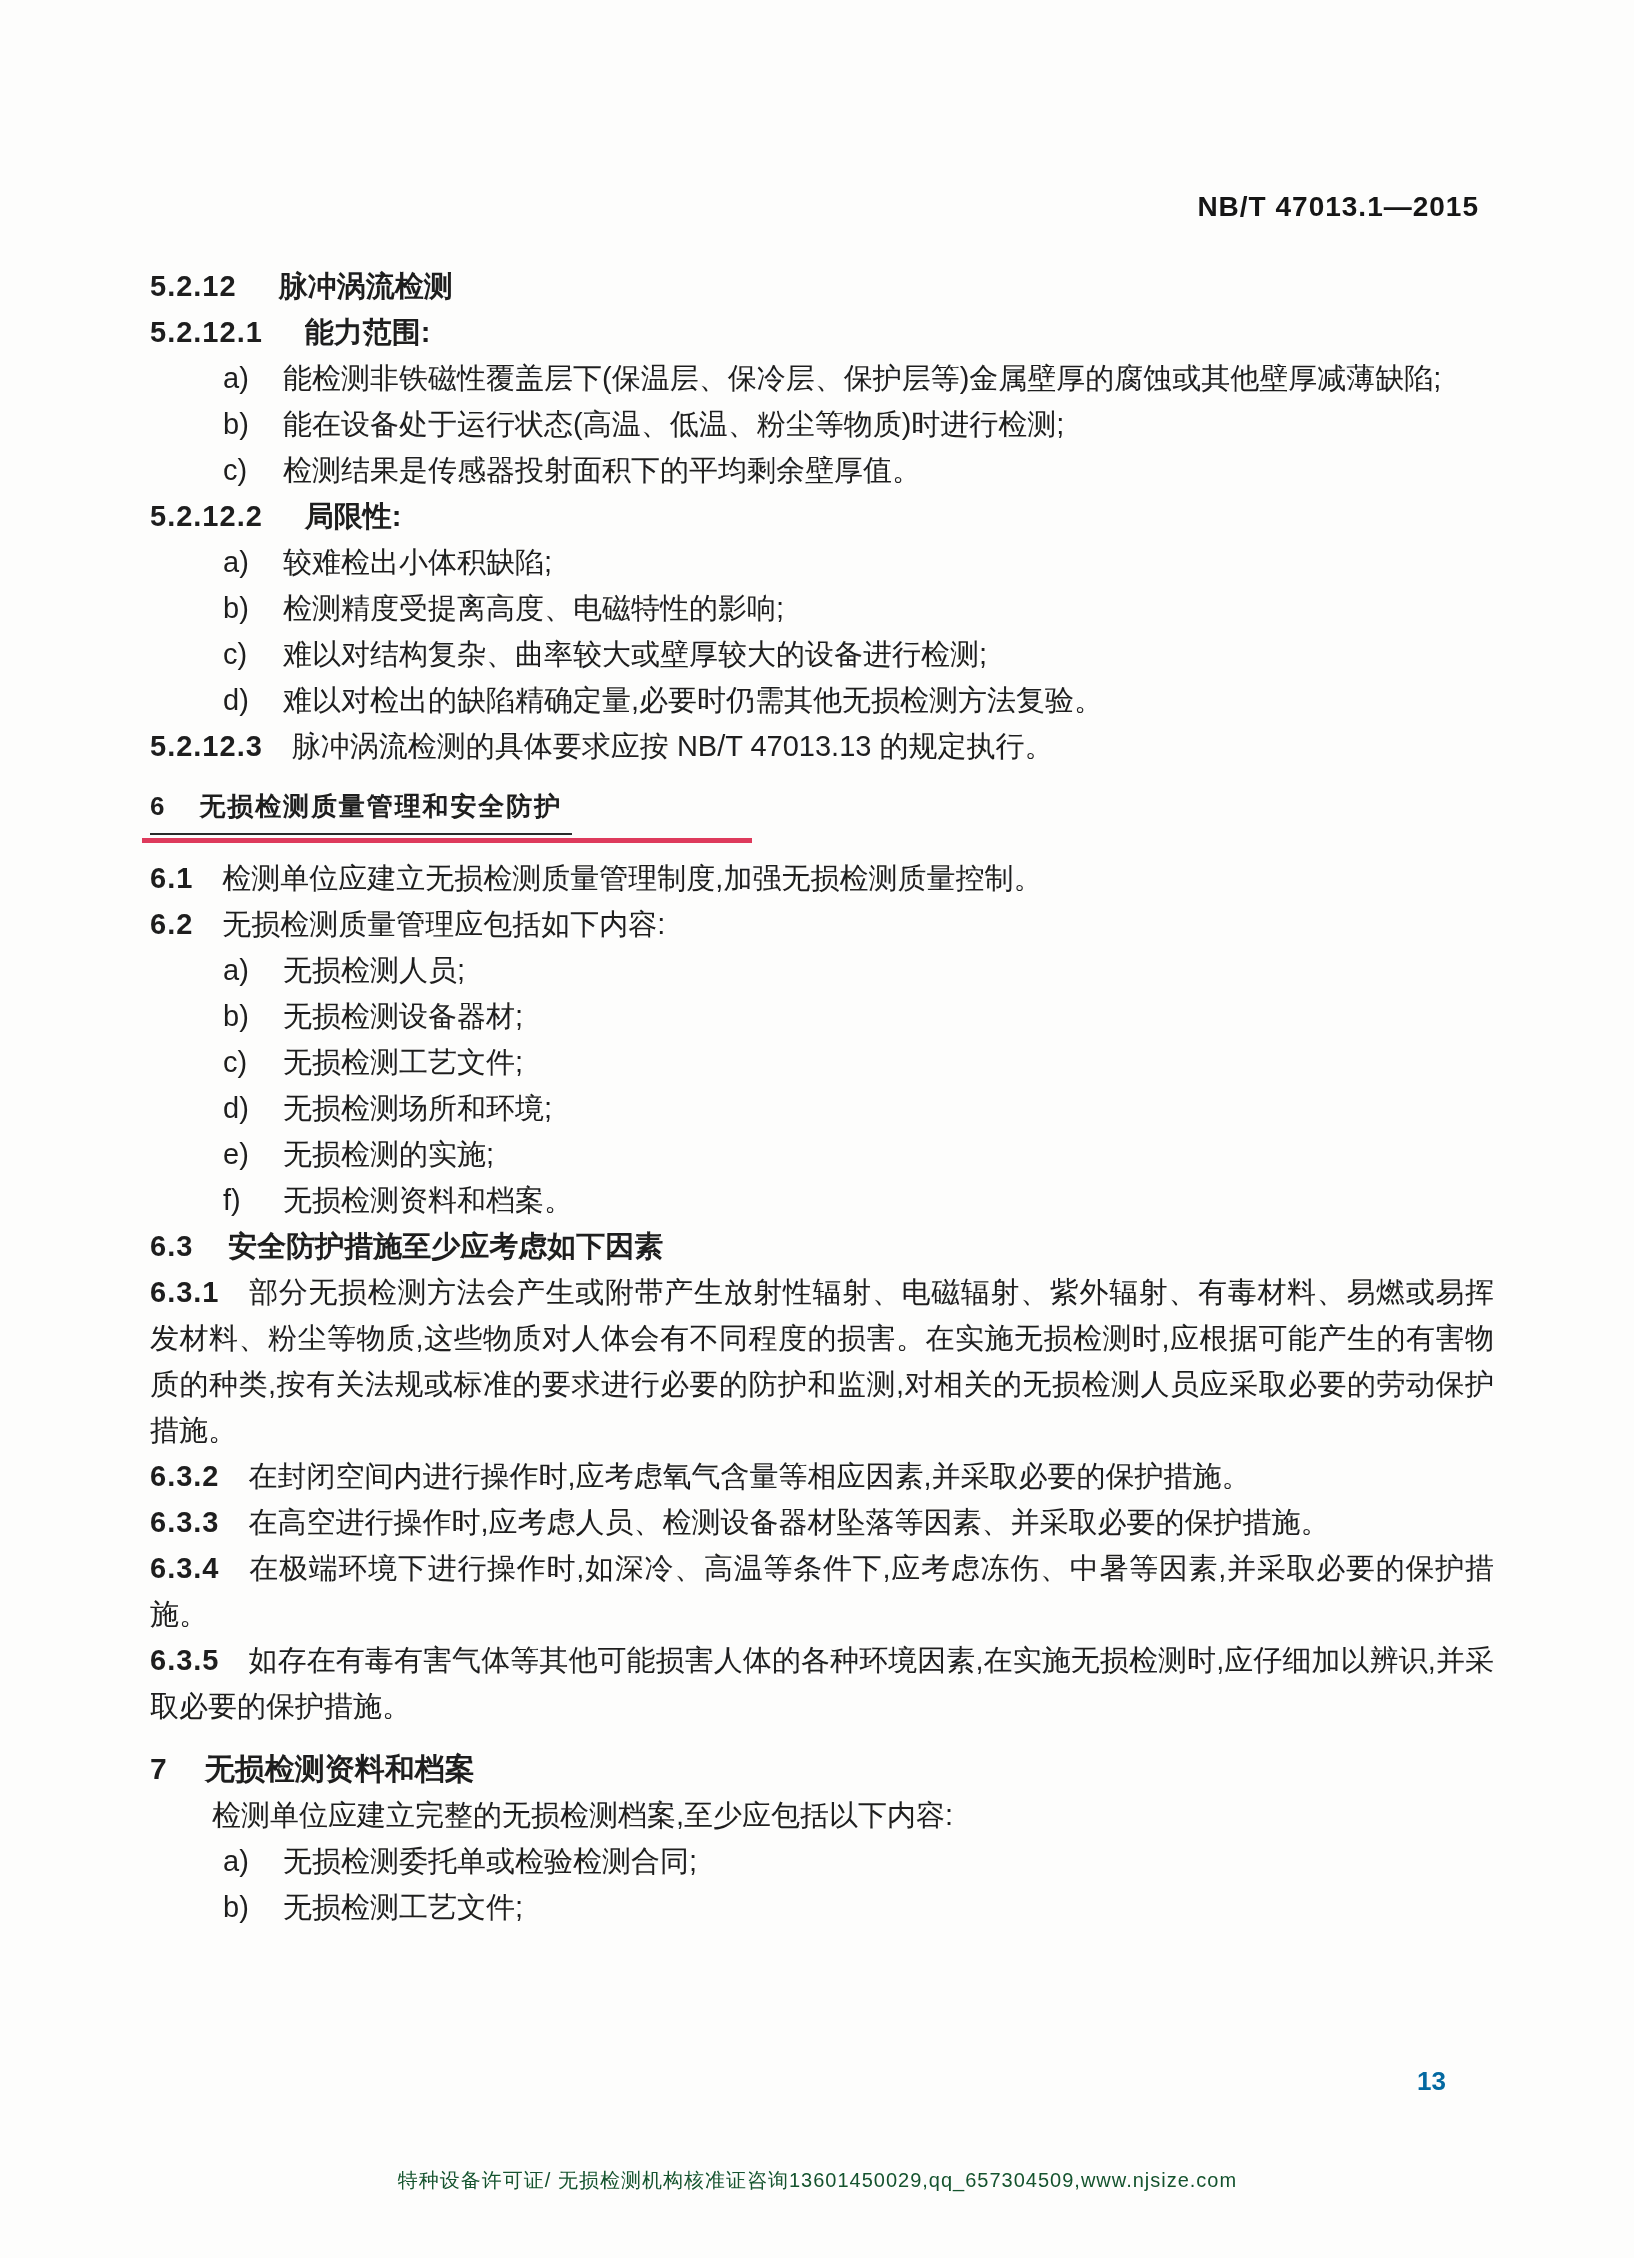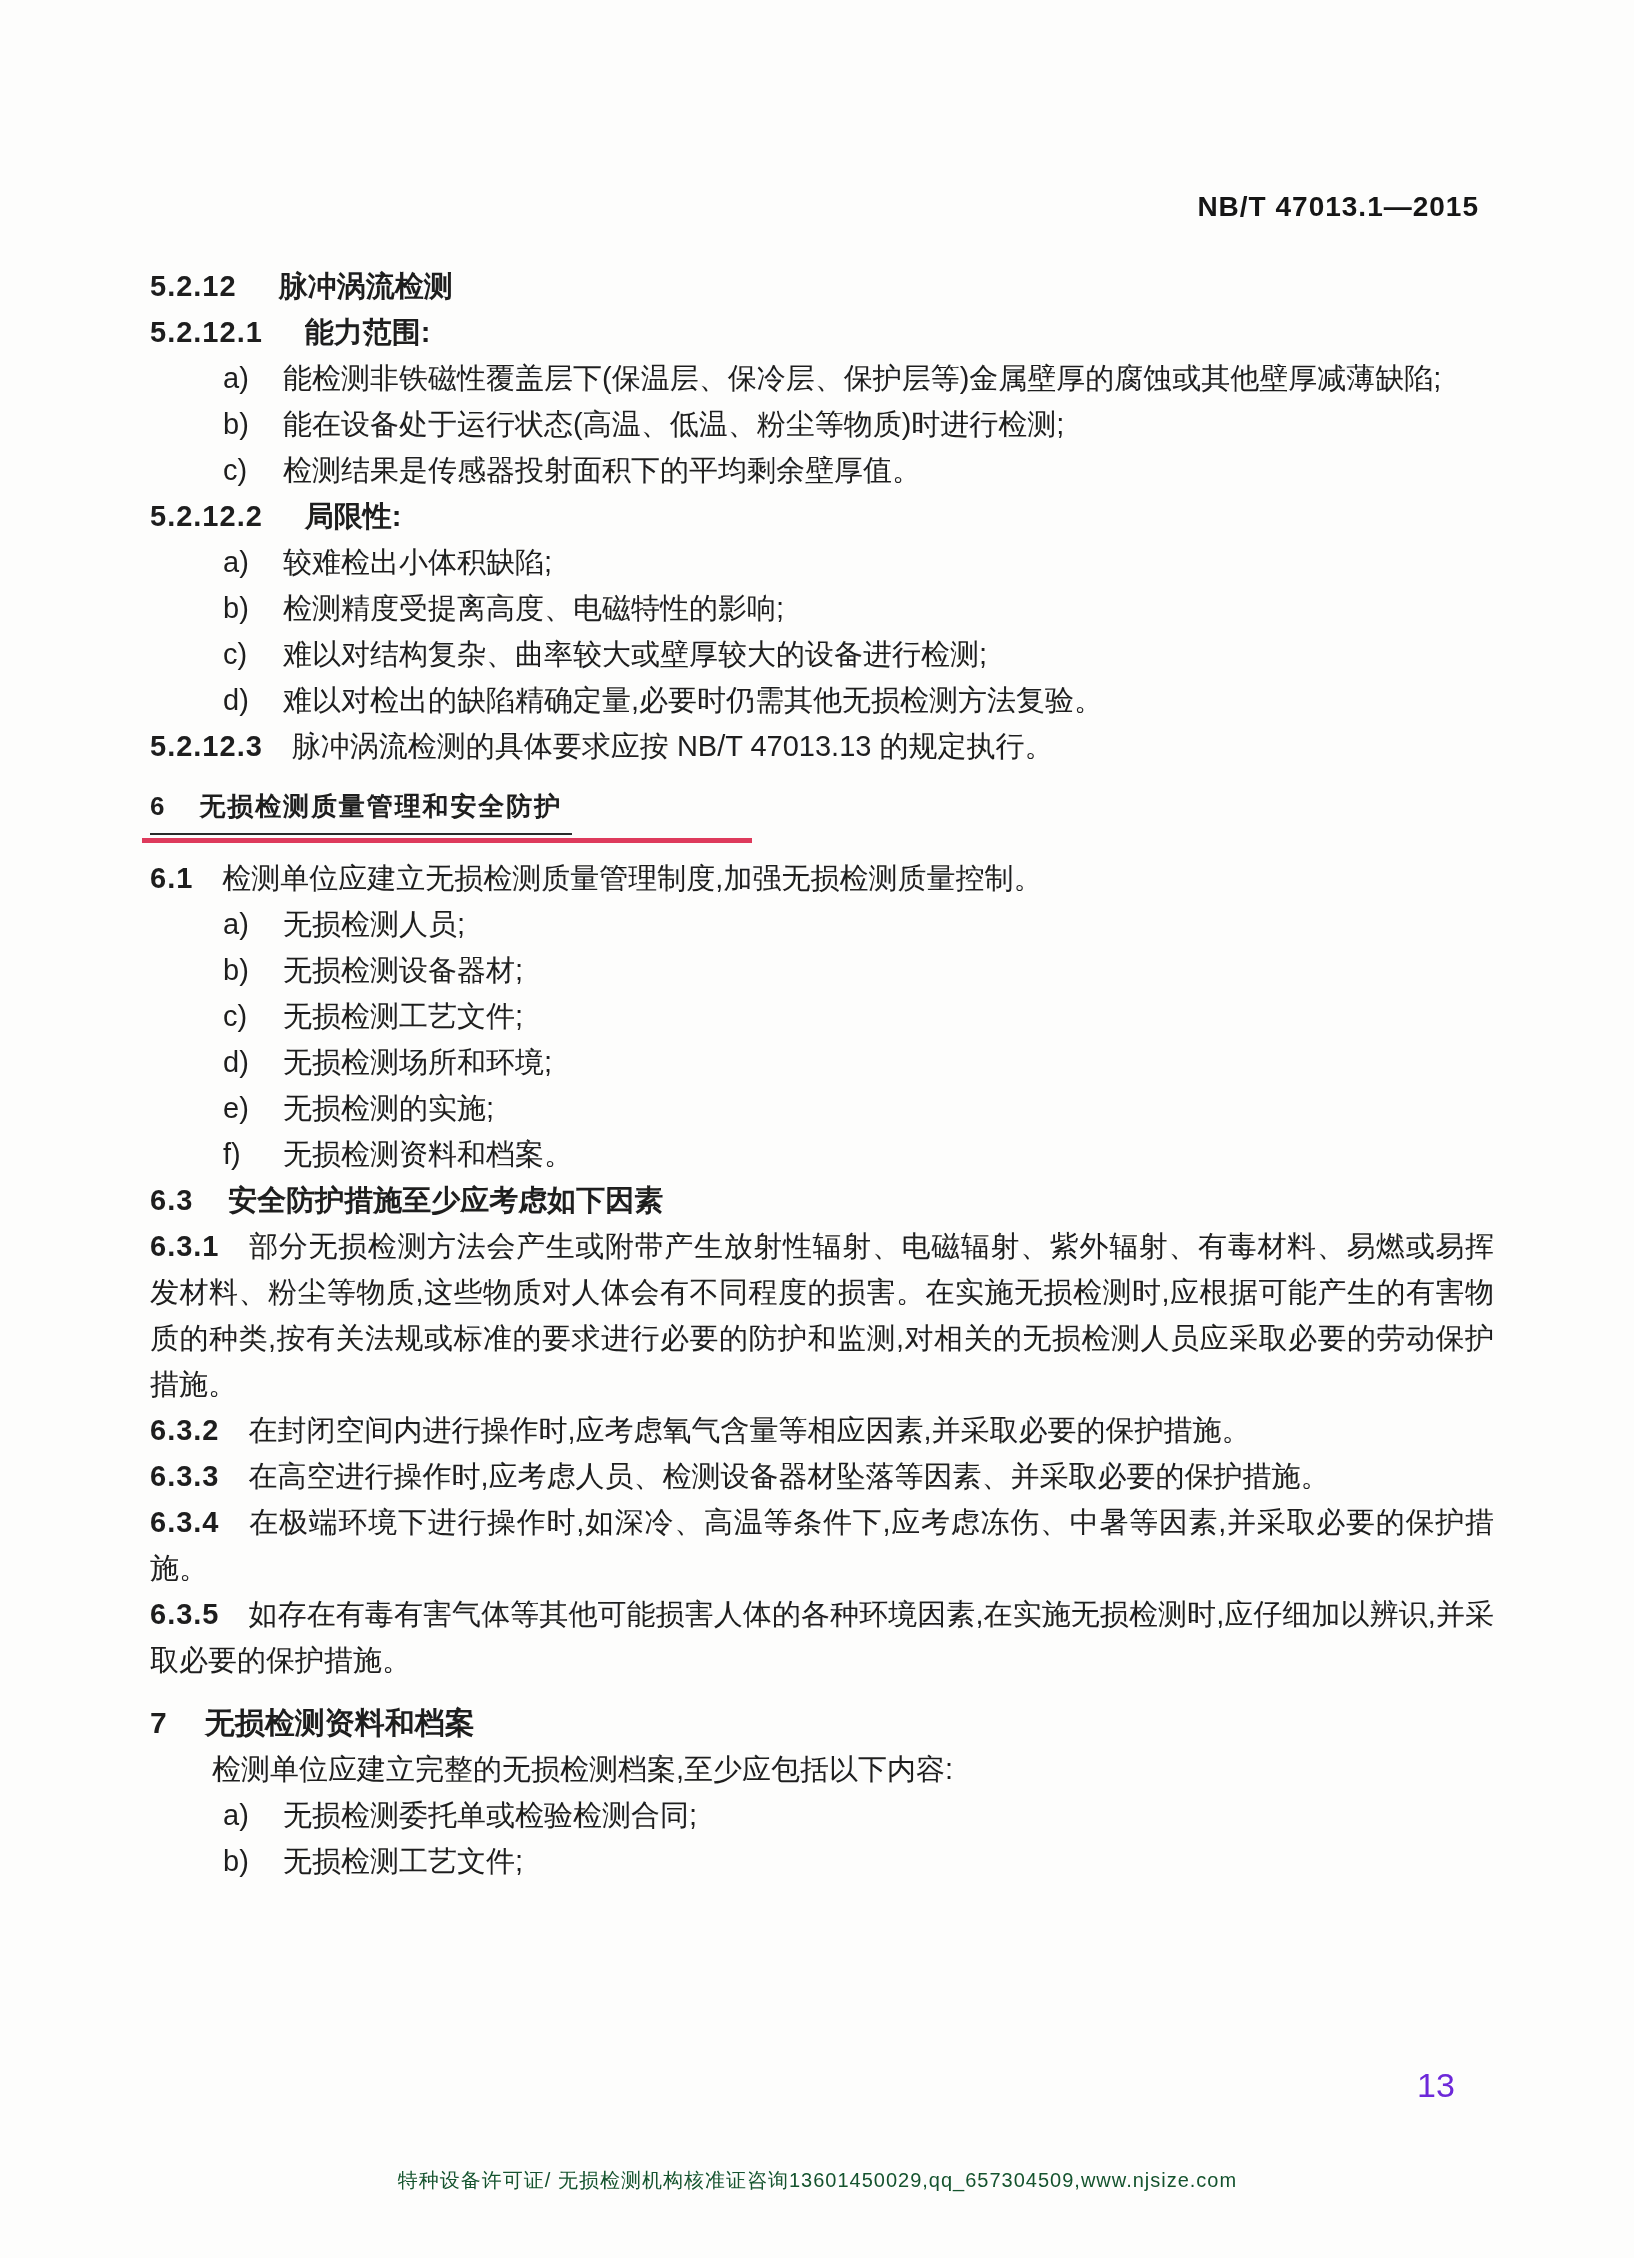"6.2 无损检测质量管理应包括如下内容:" div.row { html: none -> <div> <span>6.2</span><span>无损检测质量管理应包括如下内容:</span> </div> }
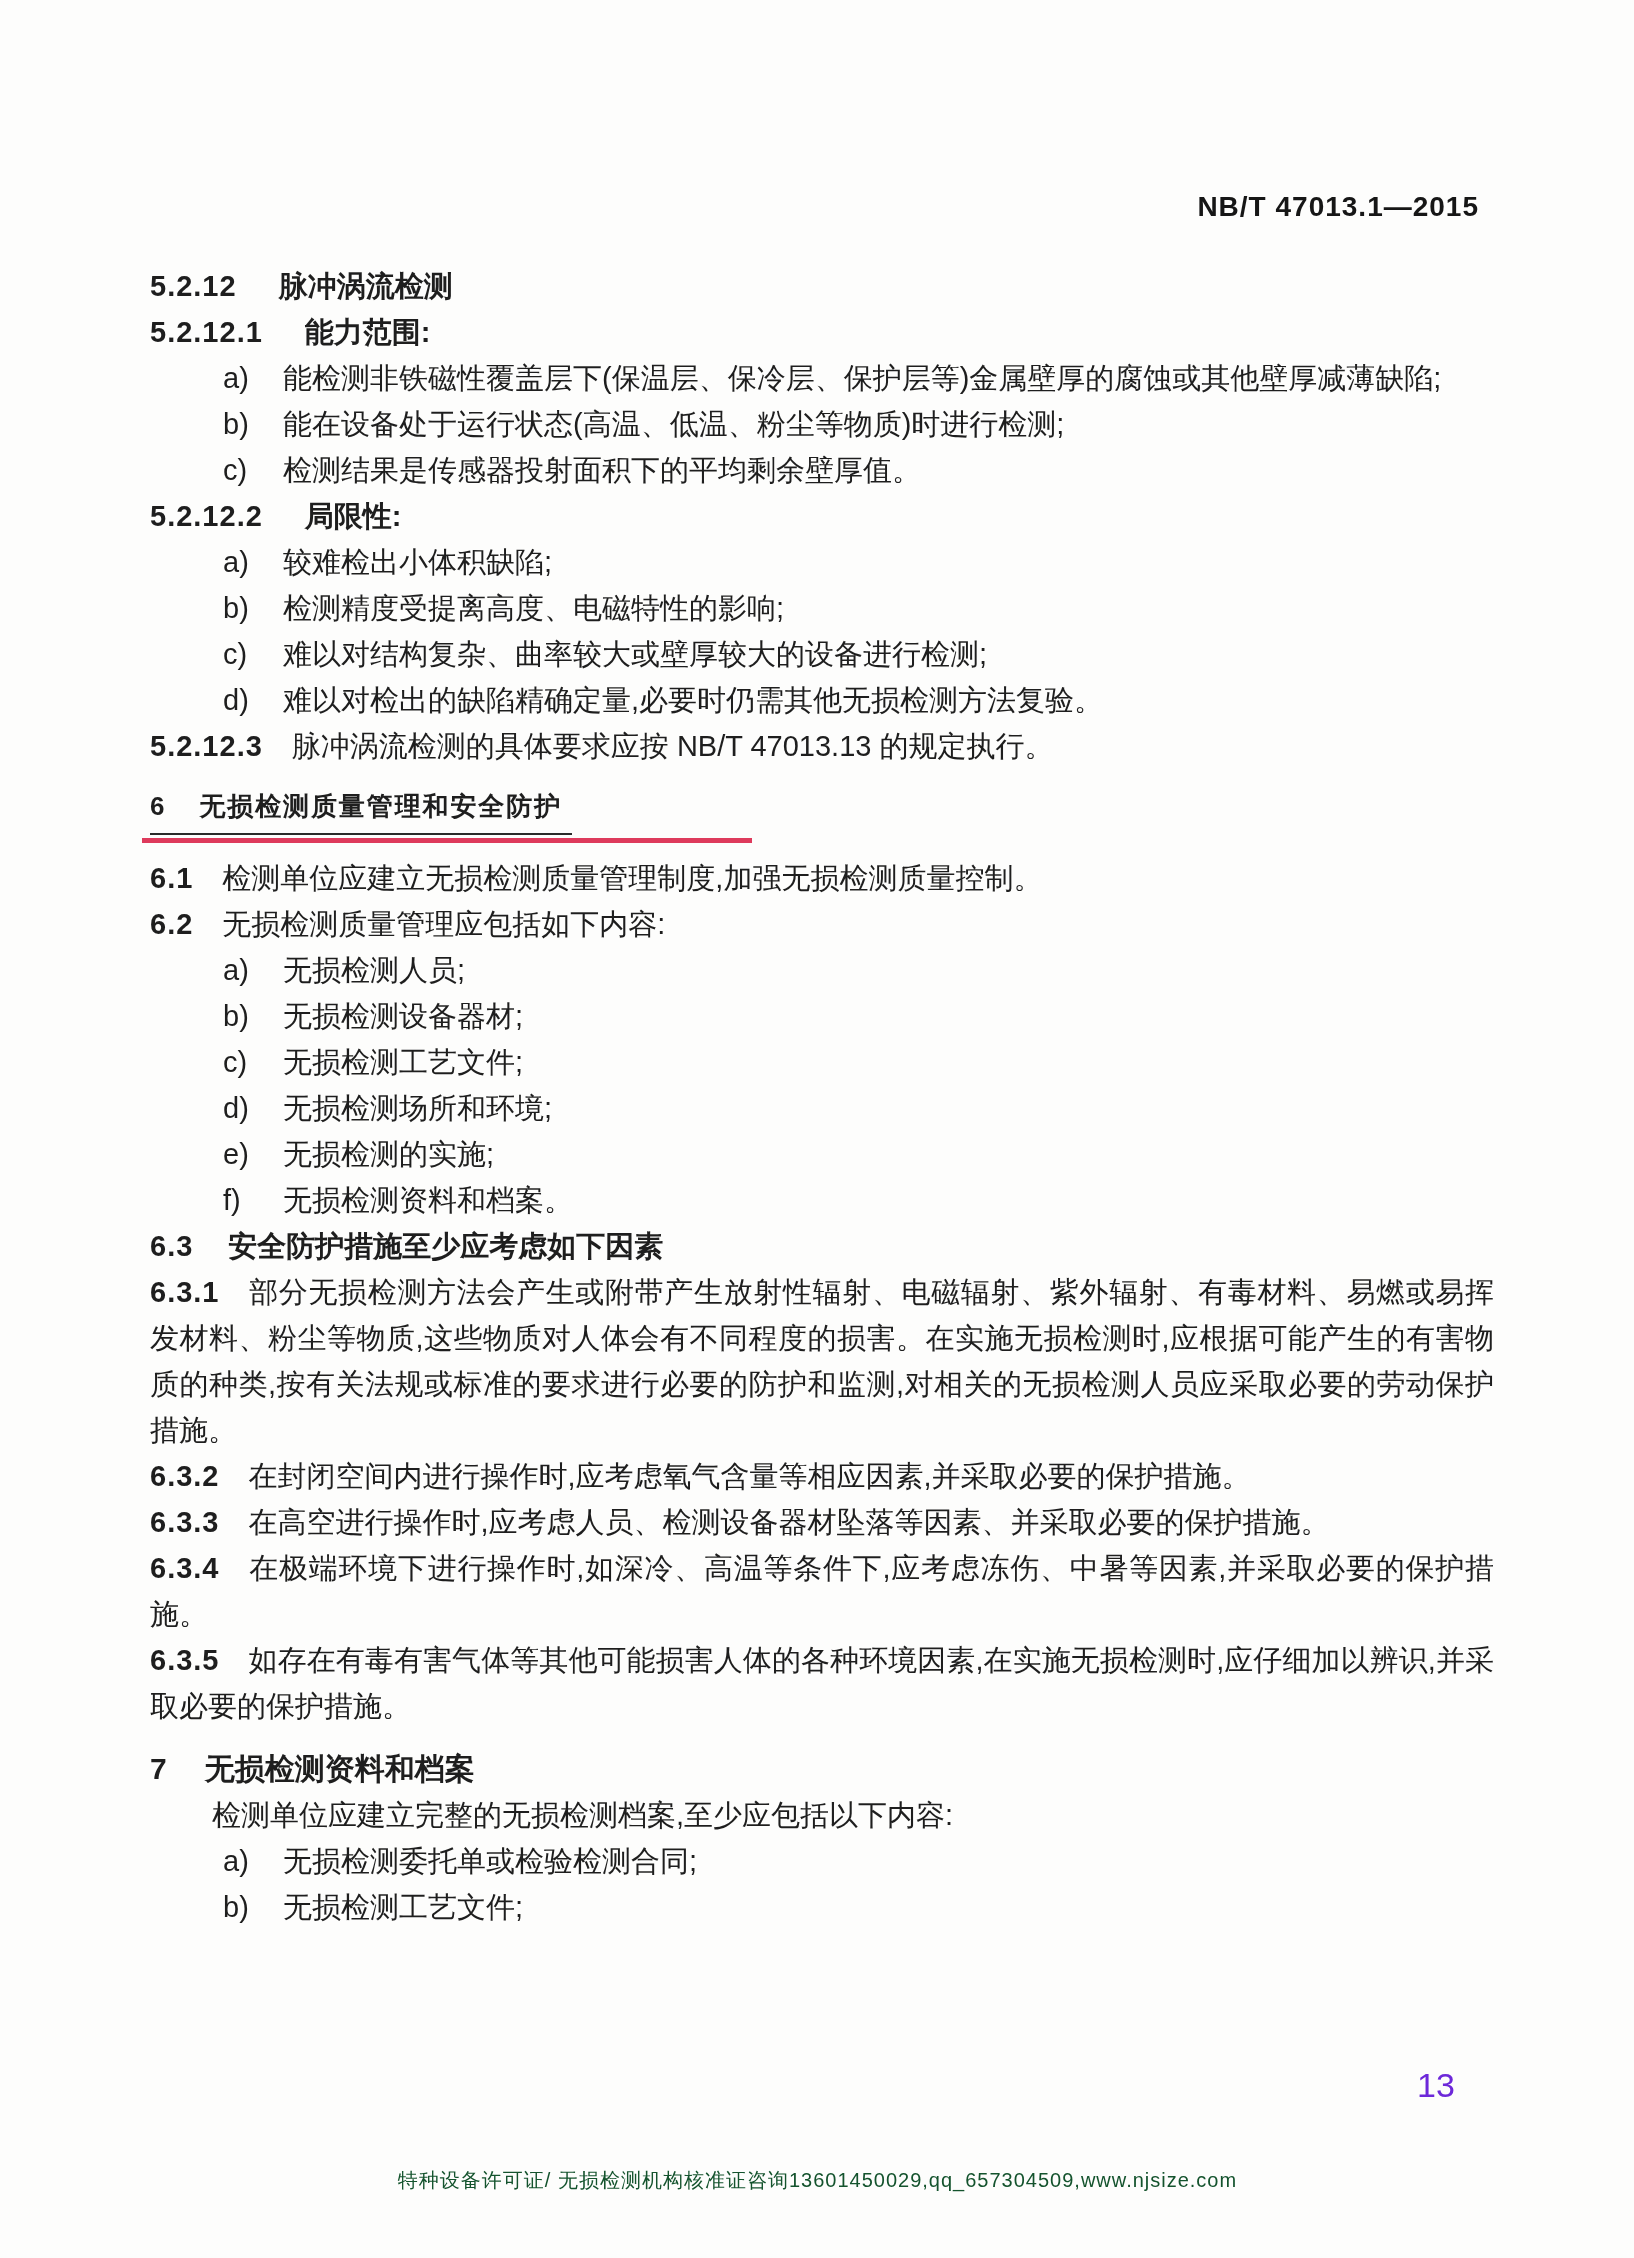"13" .page-number { color: #6d28d9 -> #0369a1; font-size: 34px -> 26px; font-weight: none -> bold }
